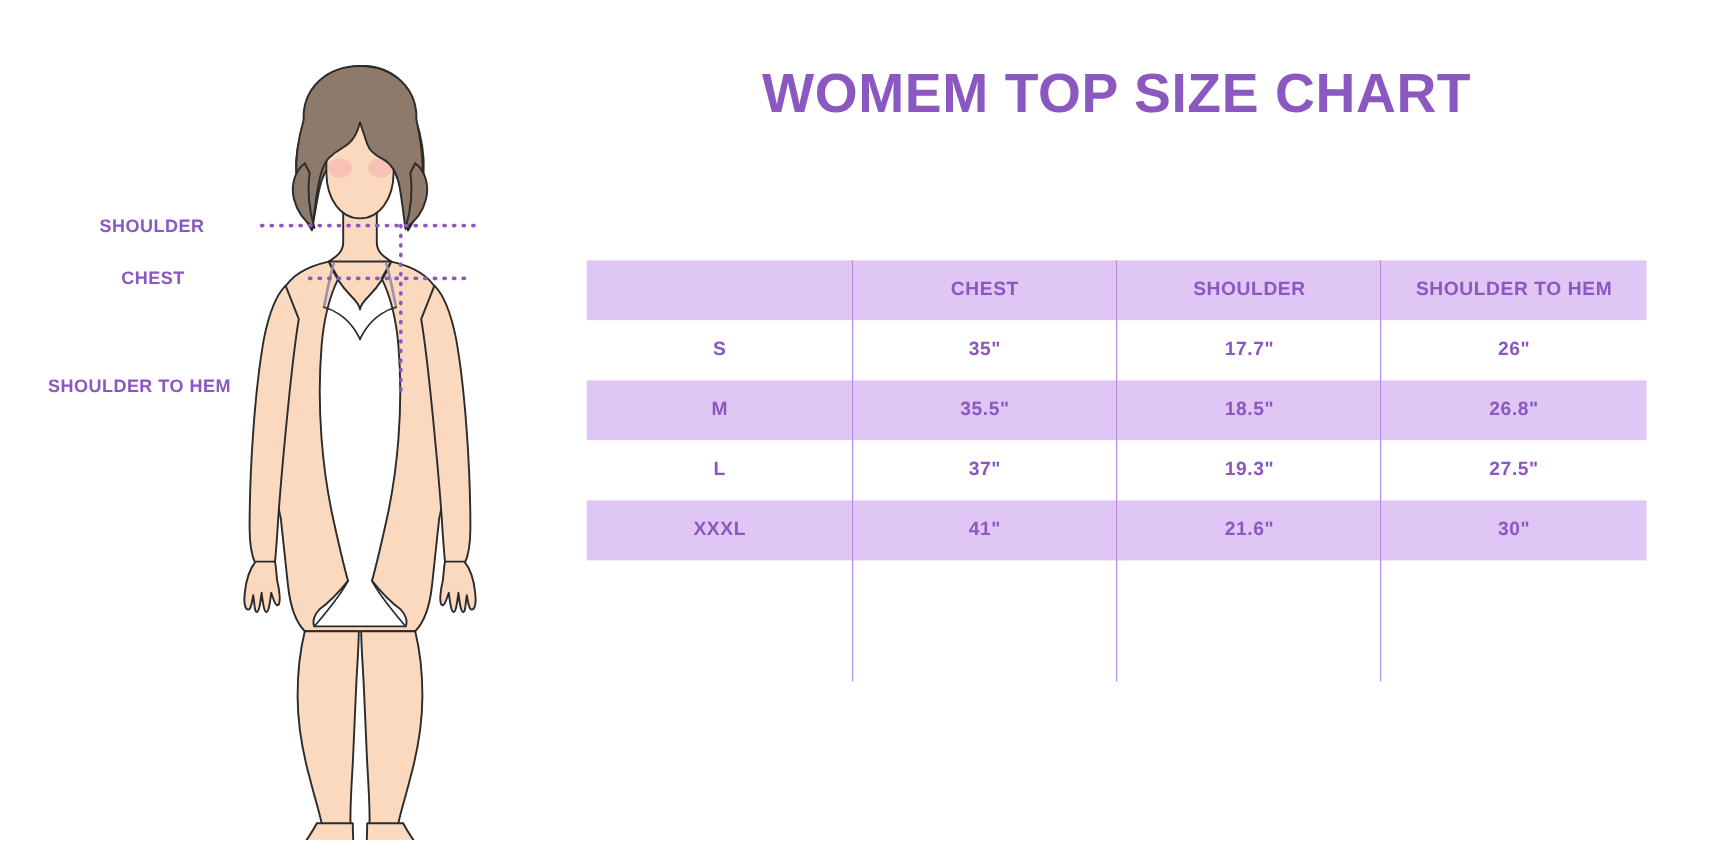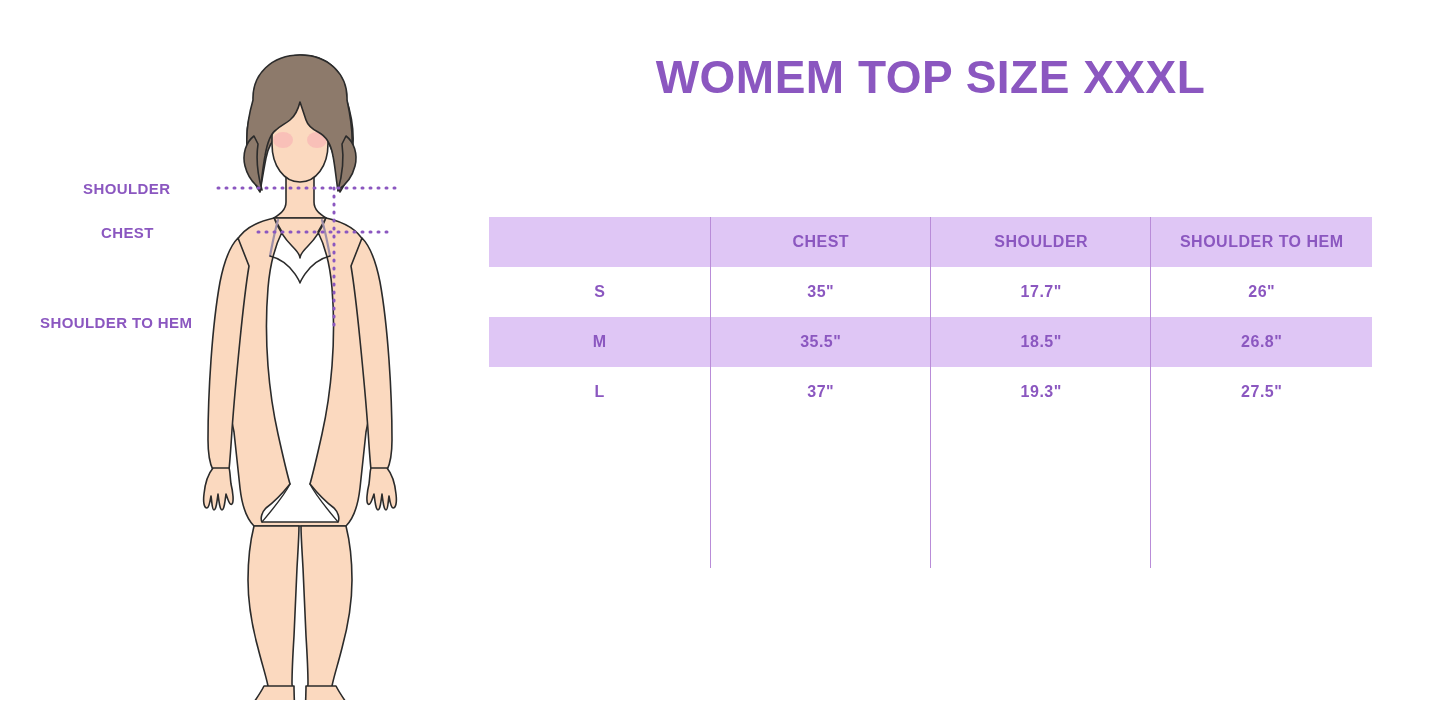"WOMEM TOP SIZE XXXL" div.title { text: XXXL -> CHART }
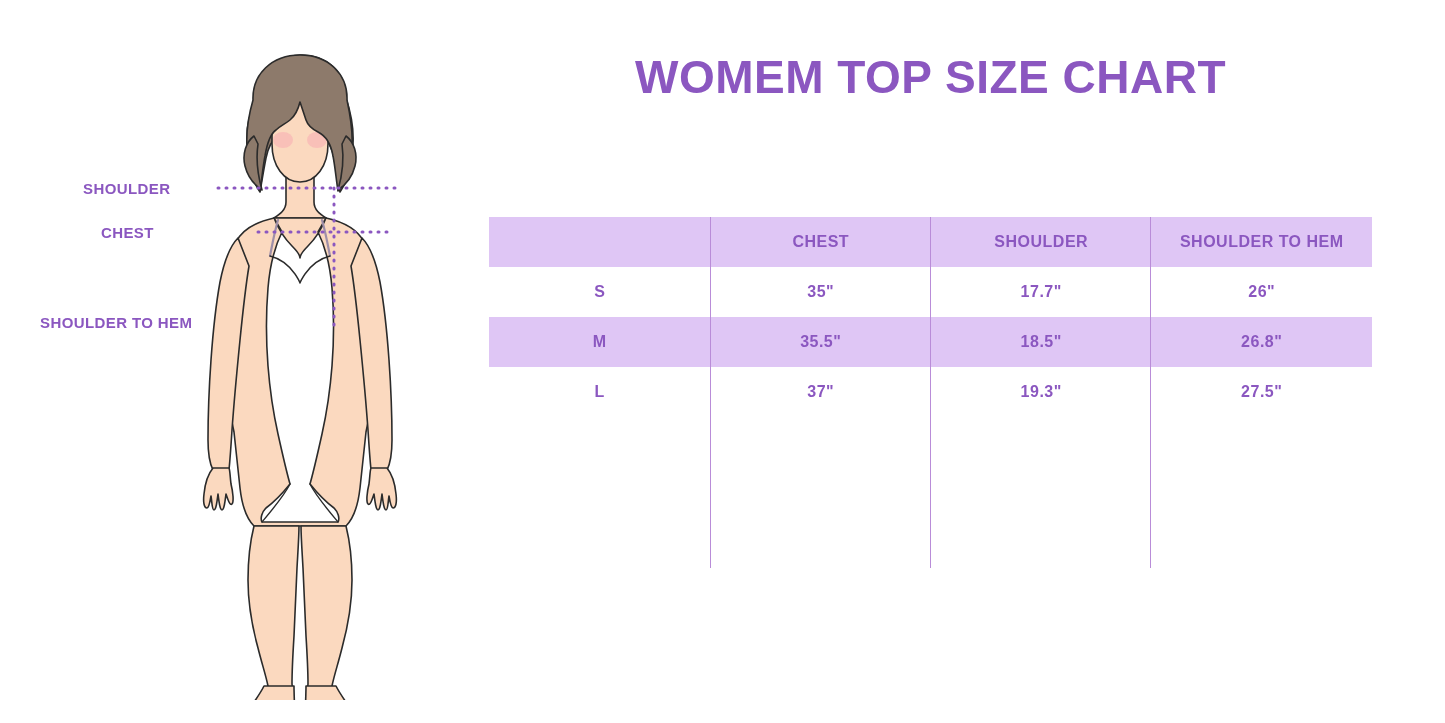"XXXL" tr.row-shade { html: none -> <tr> <td>XXXL</td> <td>41"</td> <td>21.6"</td> <td>30"</td> </tr> }
